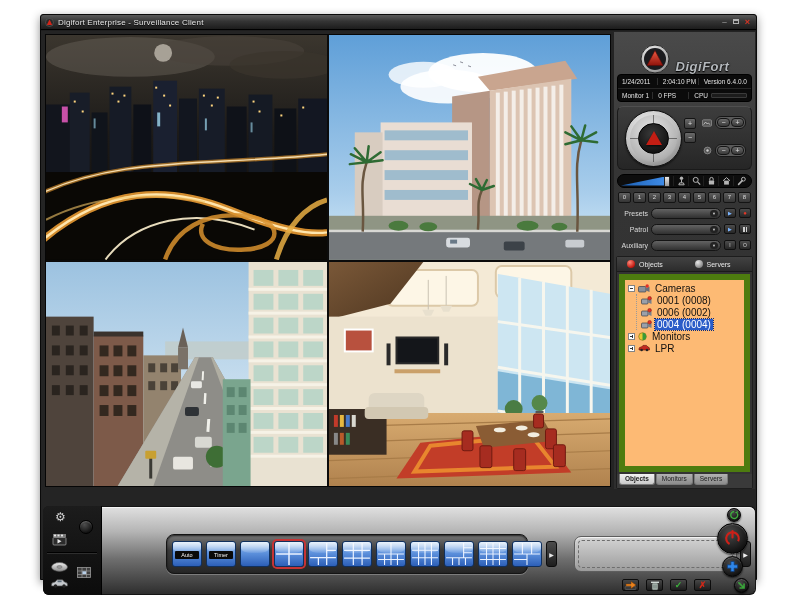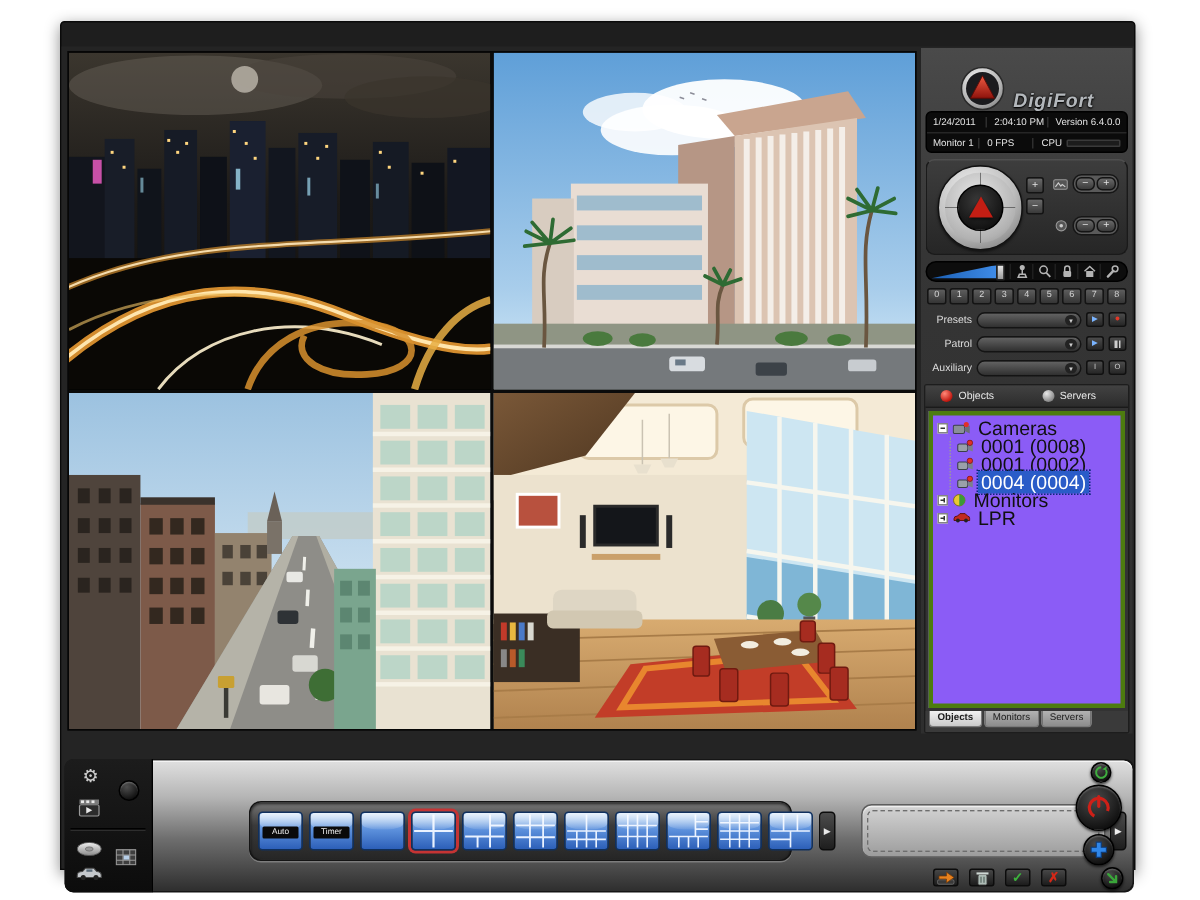"Digifort Enterprise - Surveillance" div.titlebar { html: none -> <div> <span> <svg> <circle></circle> <path></path> </svg> </span> <span>Digifort Enterprise - Surveillance Client</span> <span> <span>–</span> <span><span></span></span> <span>×</span> </span> </div> }
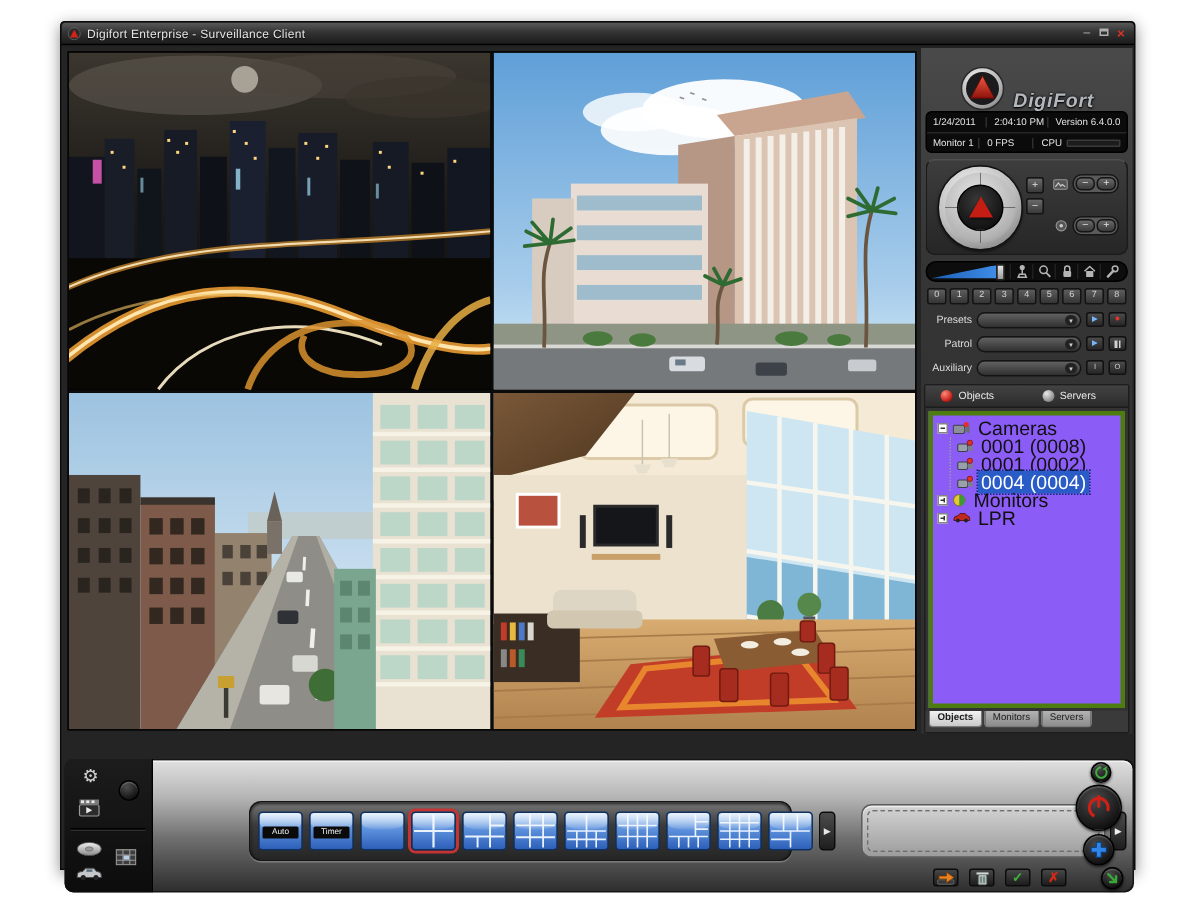"Cameras" .treewhite { background: #8b5cf6 -> #fdba74; border: 3px solid #4d7c0f -> 6px solid #4d7c0f; font-size: 13px -> 10px }
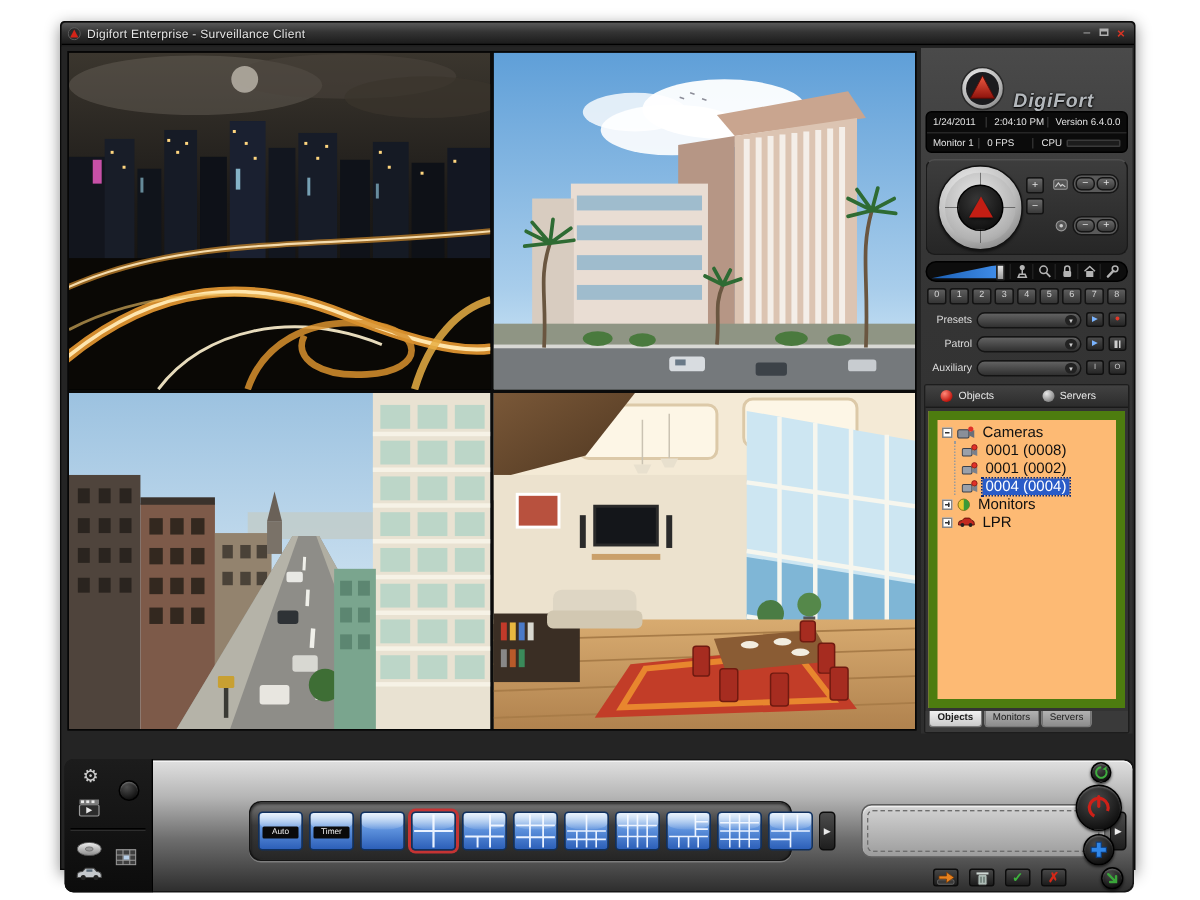"0001 (0002)" span.tlabel { text: 0001 -> 0006 }
